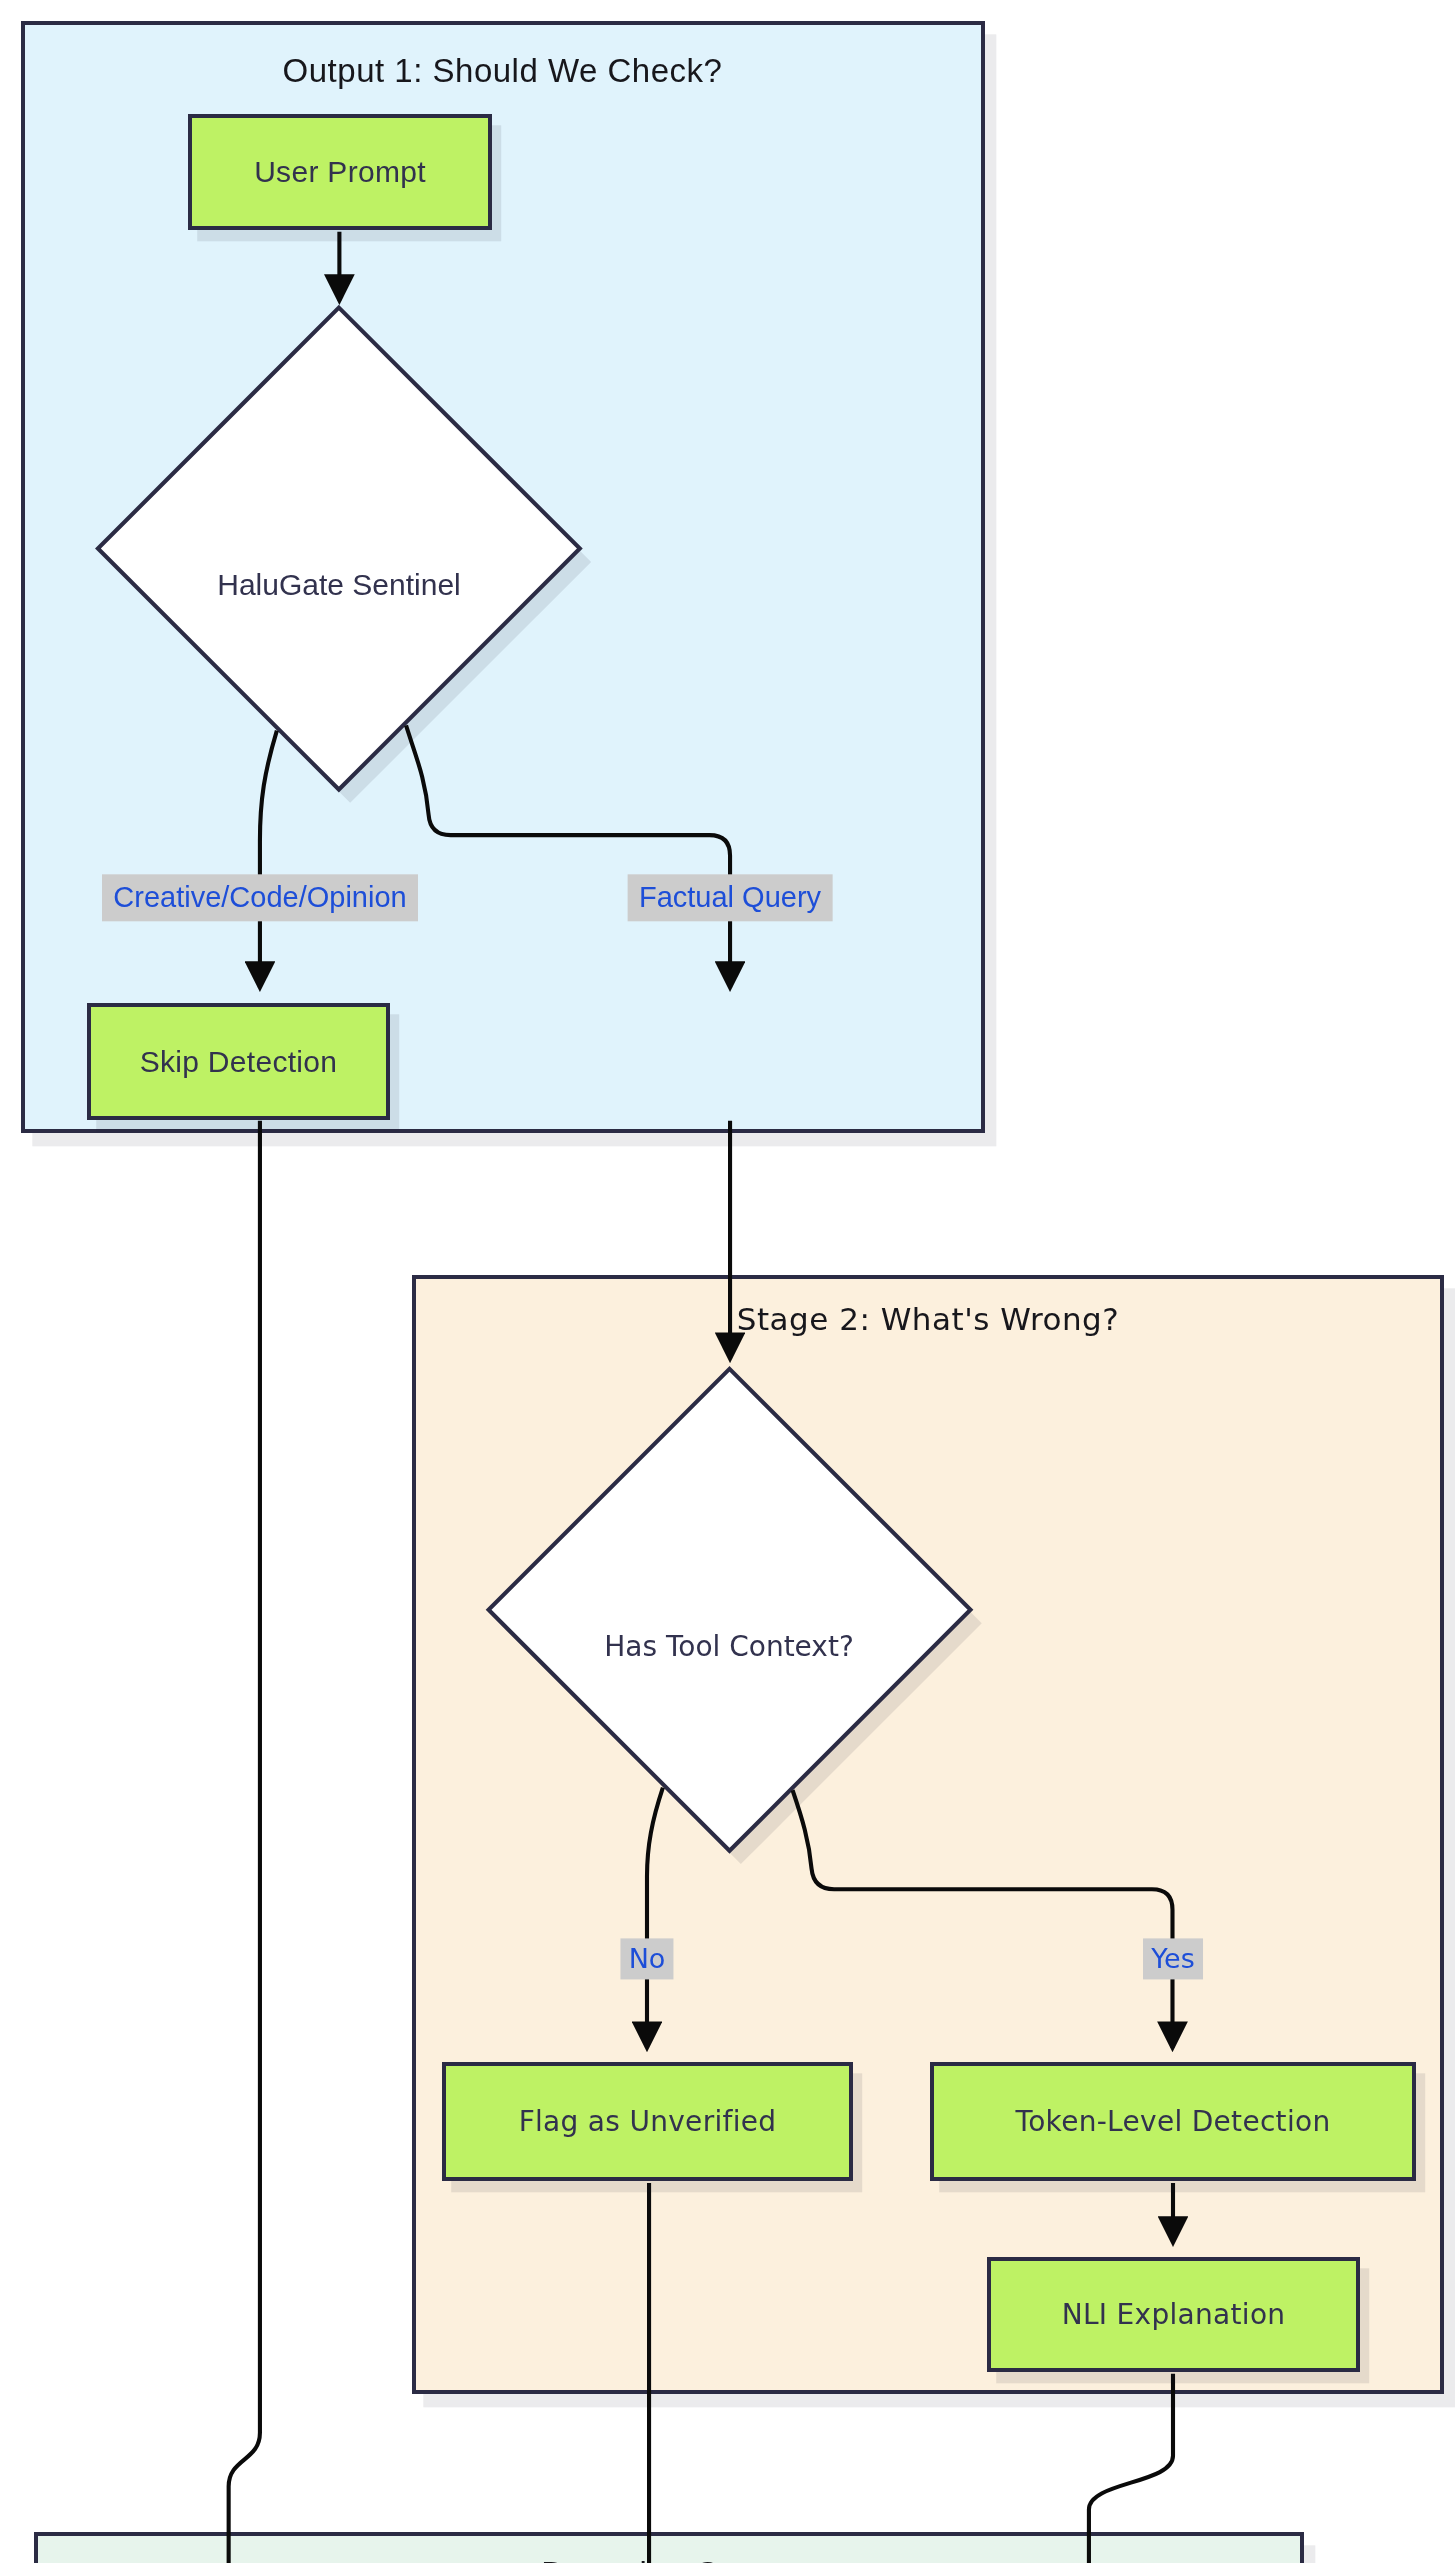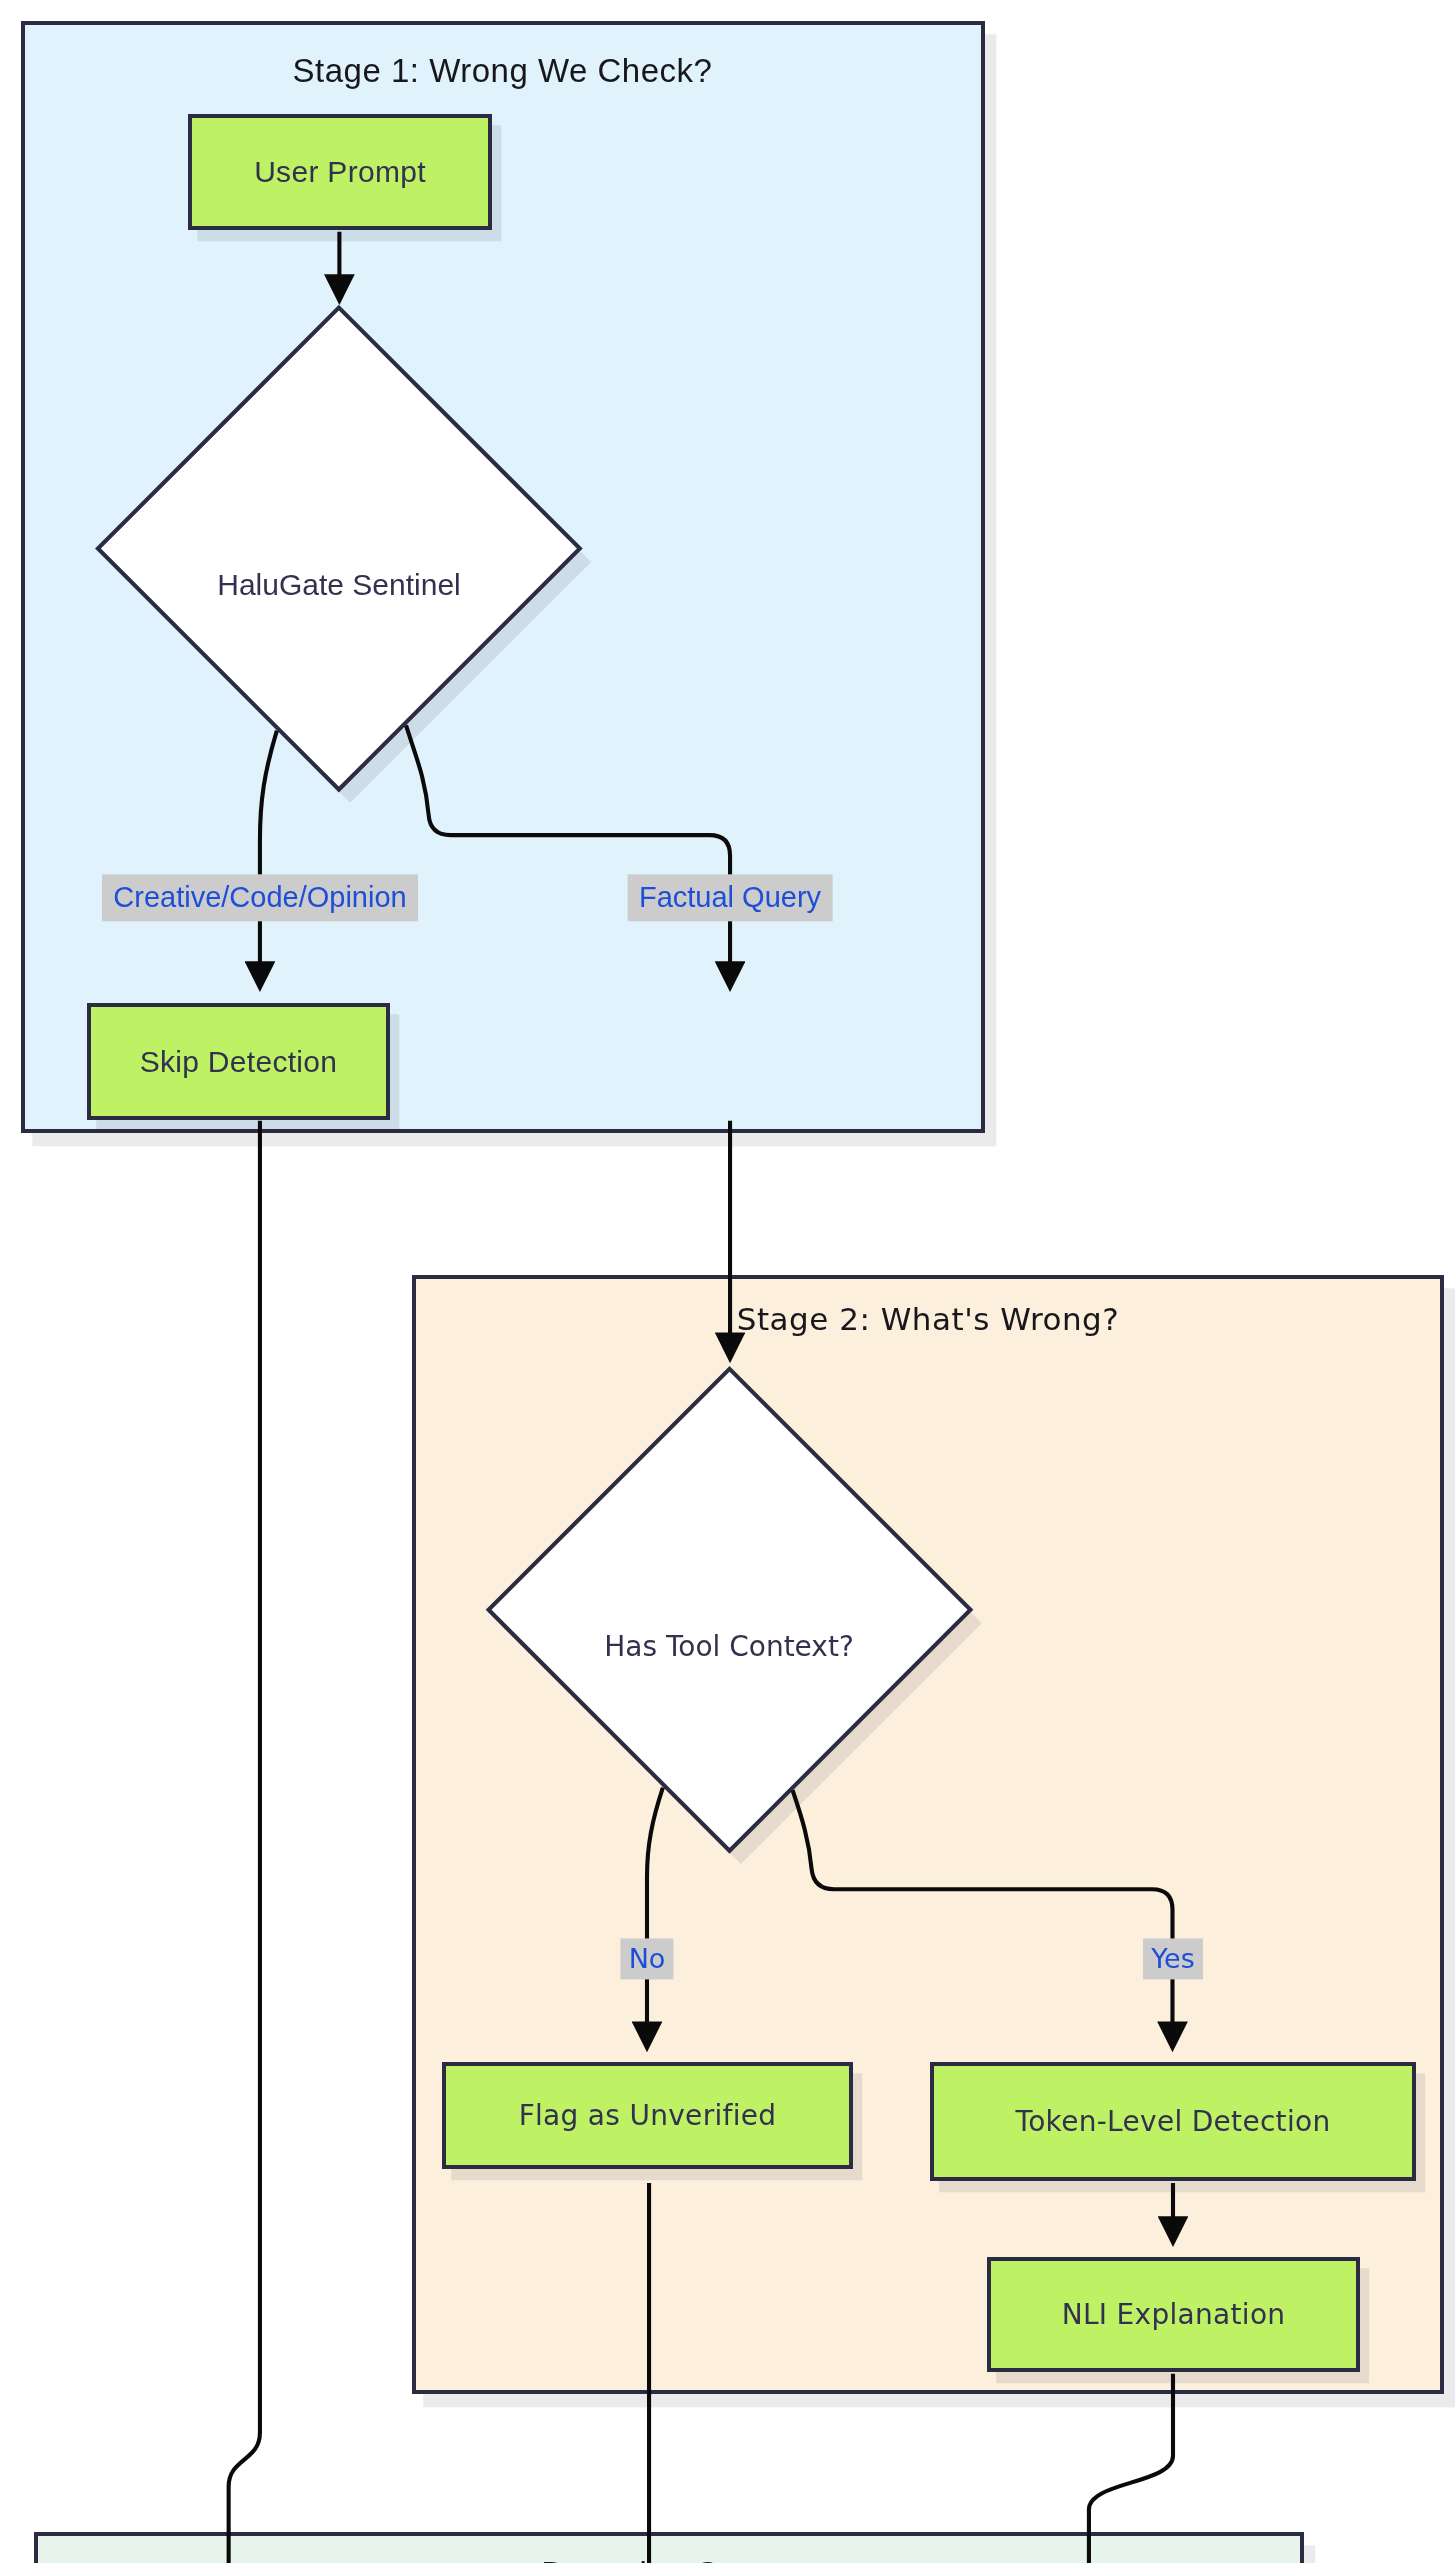"Stage 1: Wrong We Check?" div.container-title { text: Stage 1: Wrong -> Output 1: Should }
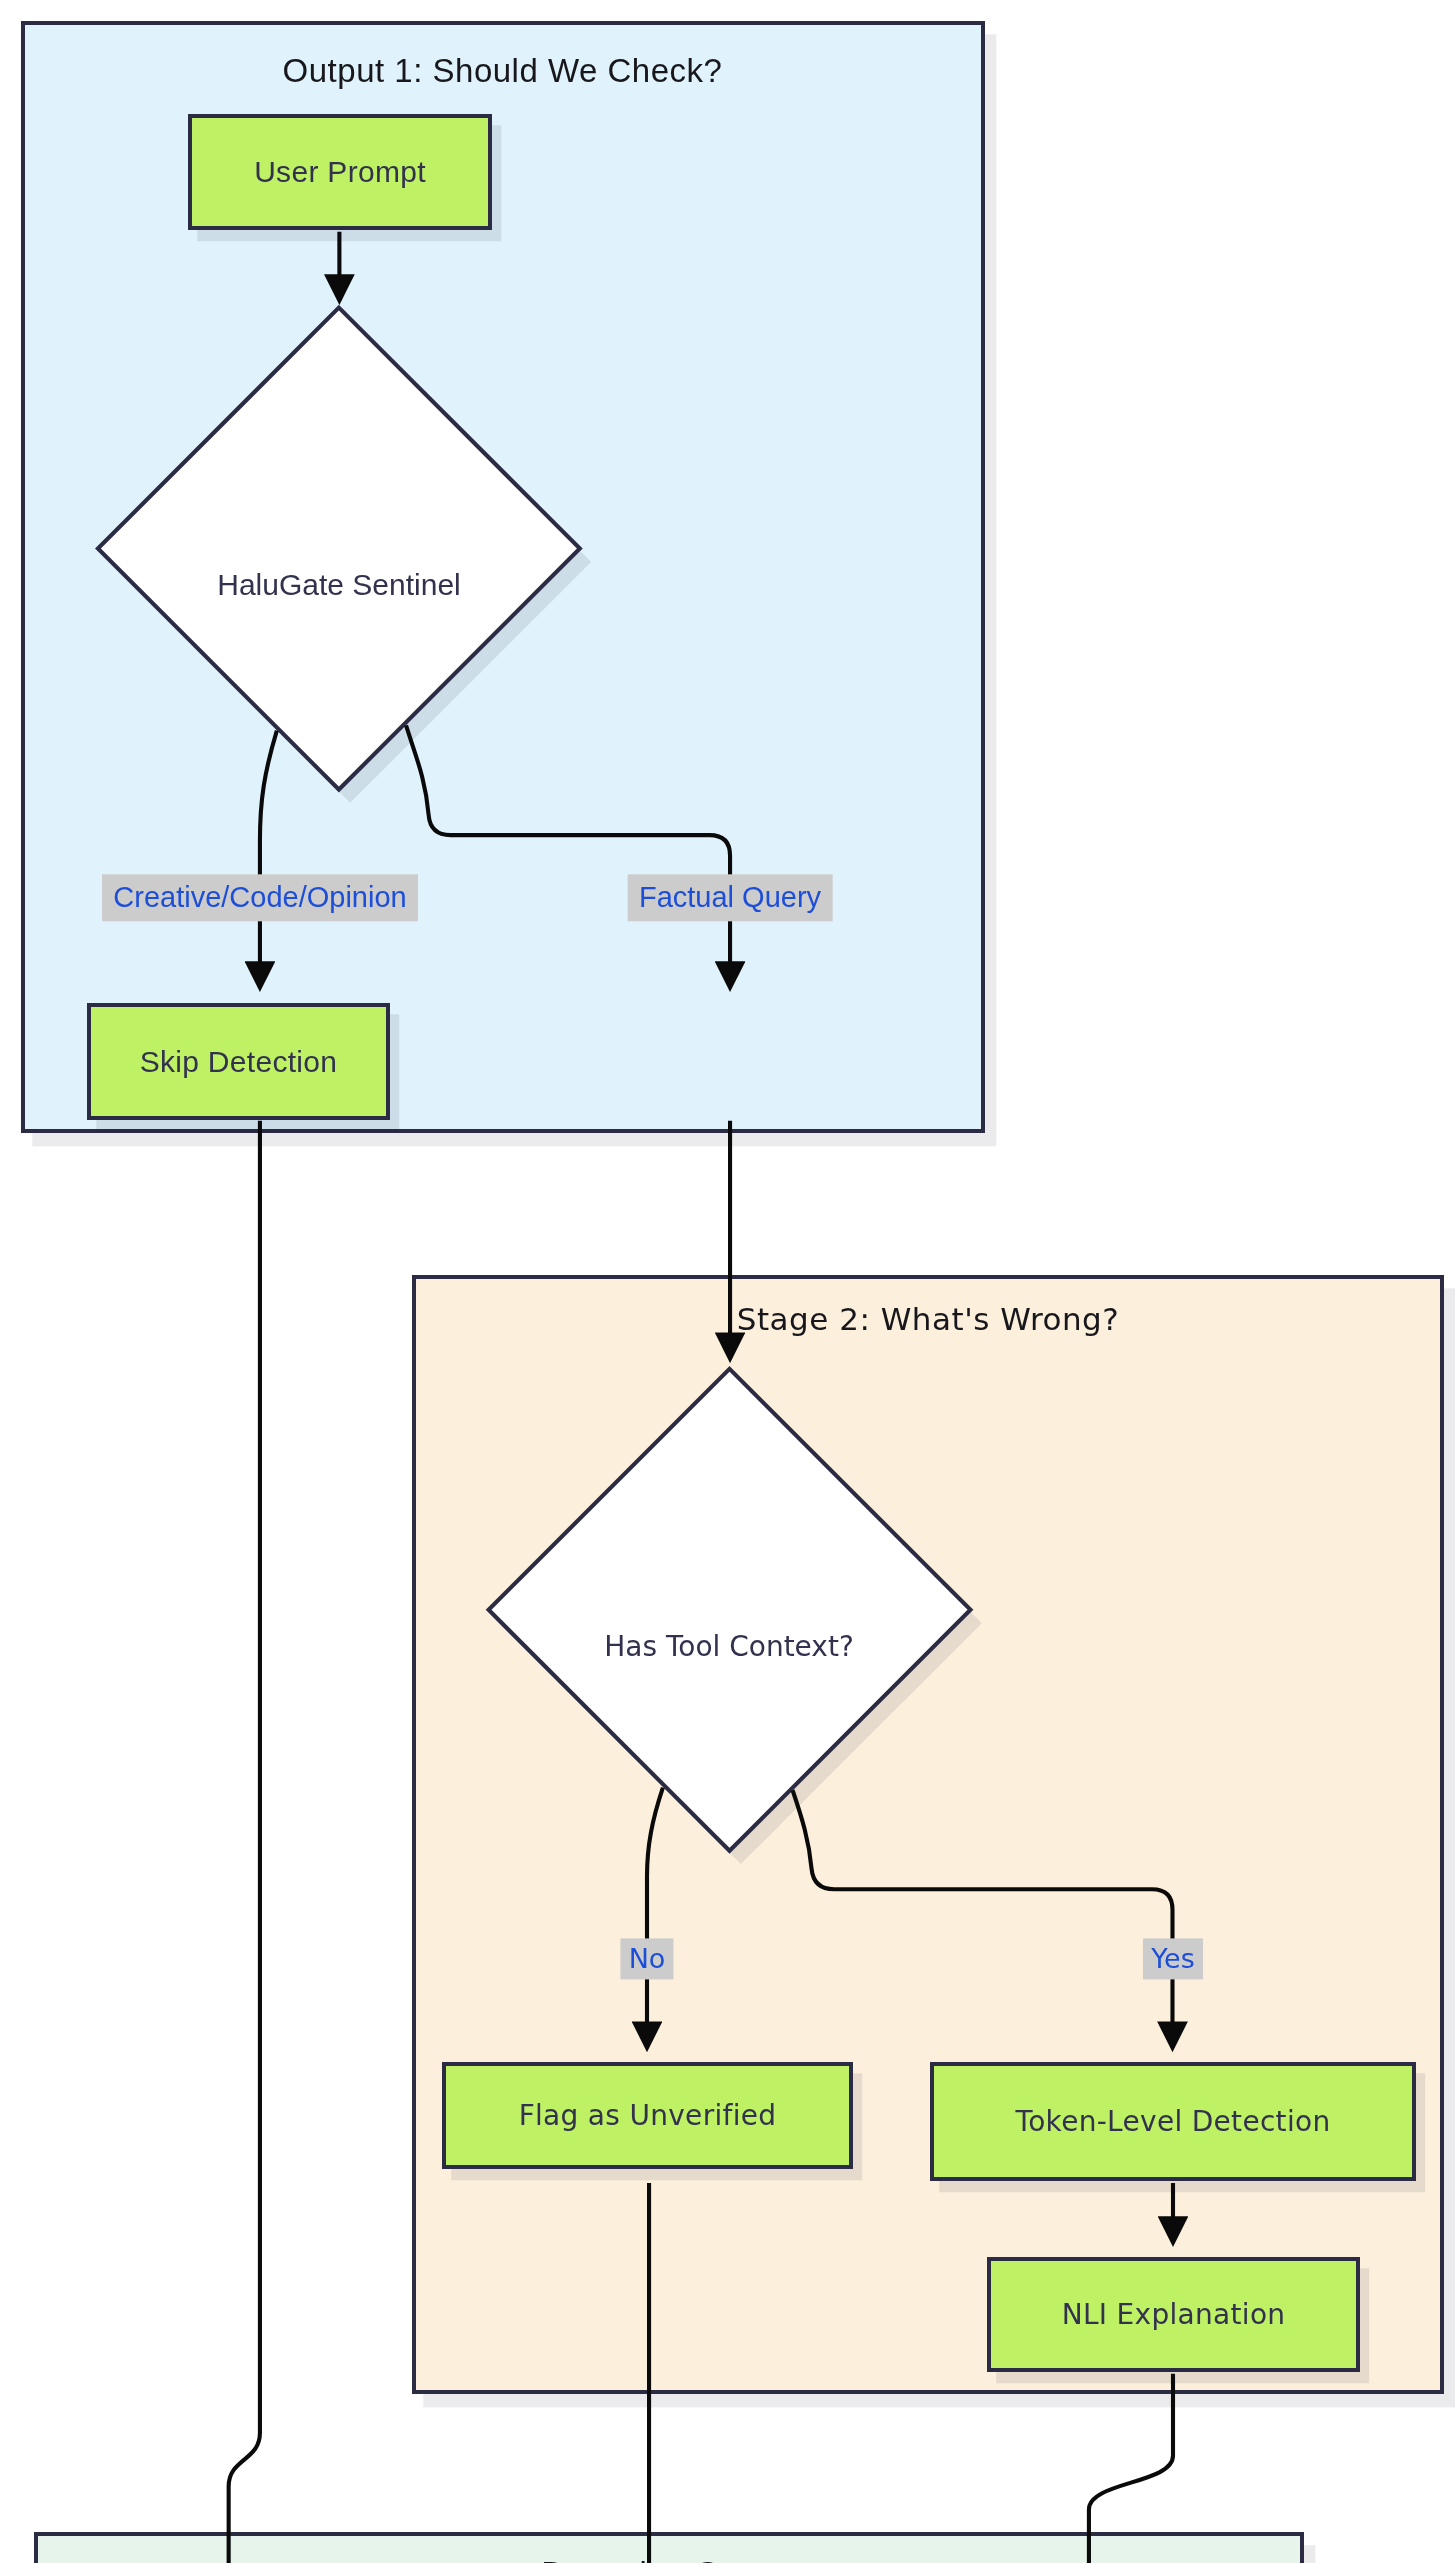"Flag as Unverified" div.node { height: 107px -> 119px }
